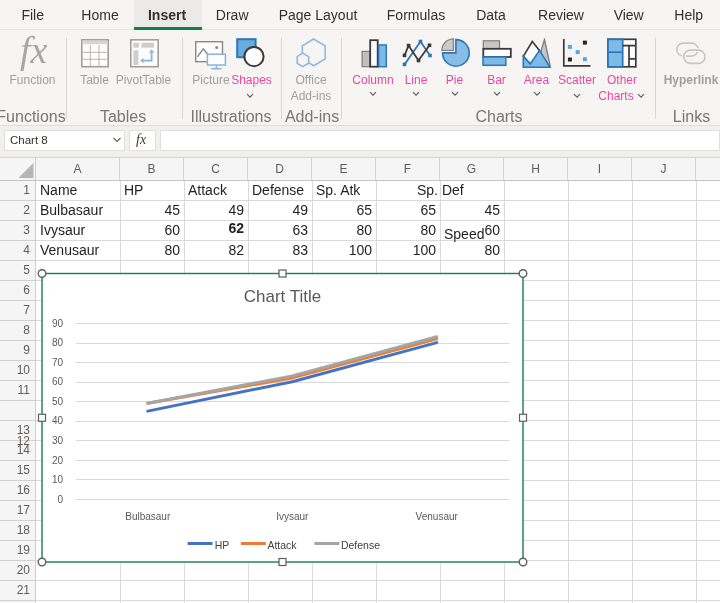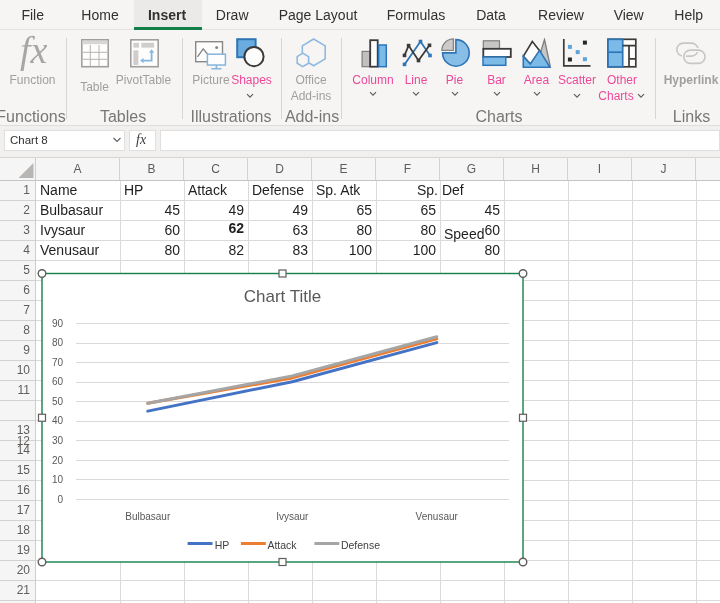"Table" div.rlab { margin-top: 7px -> none }
